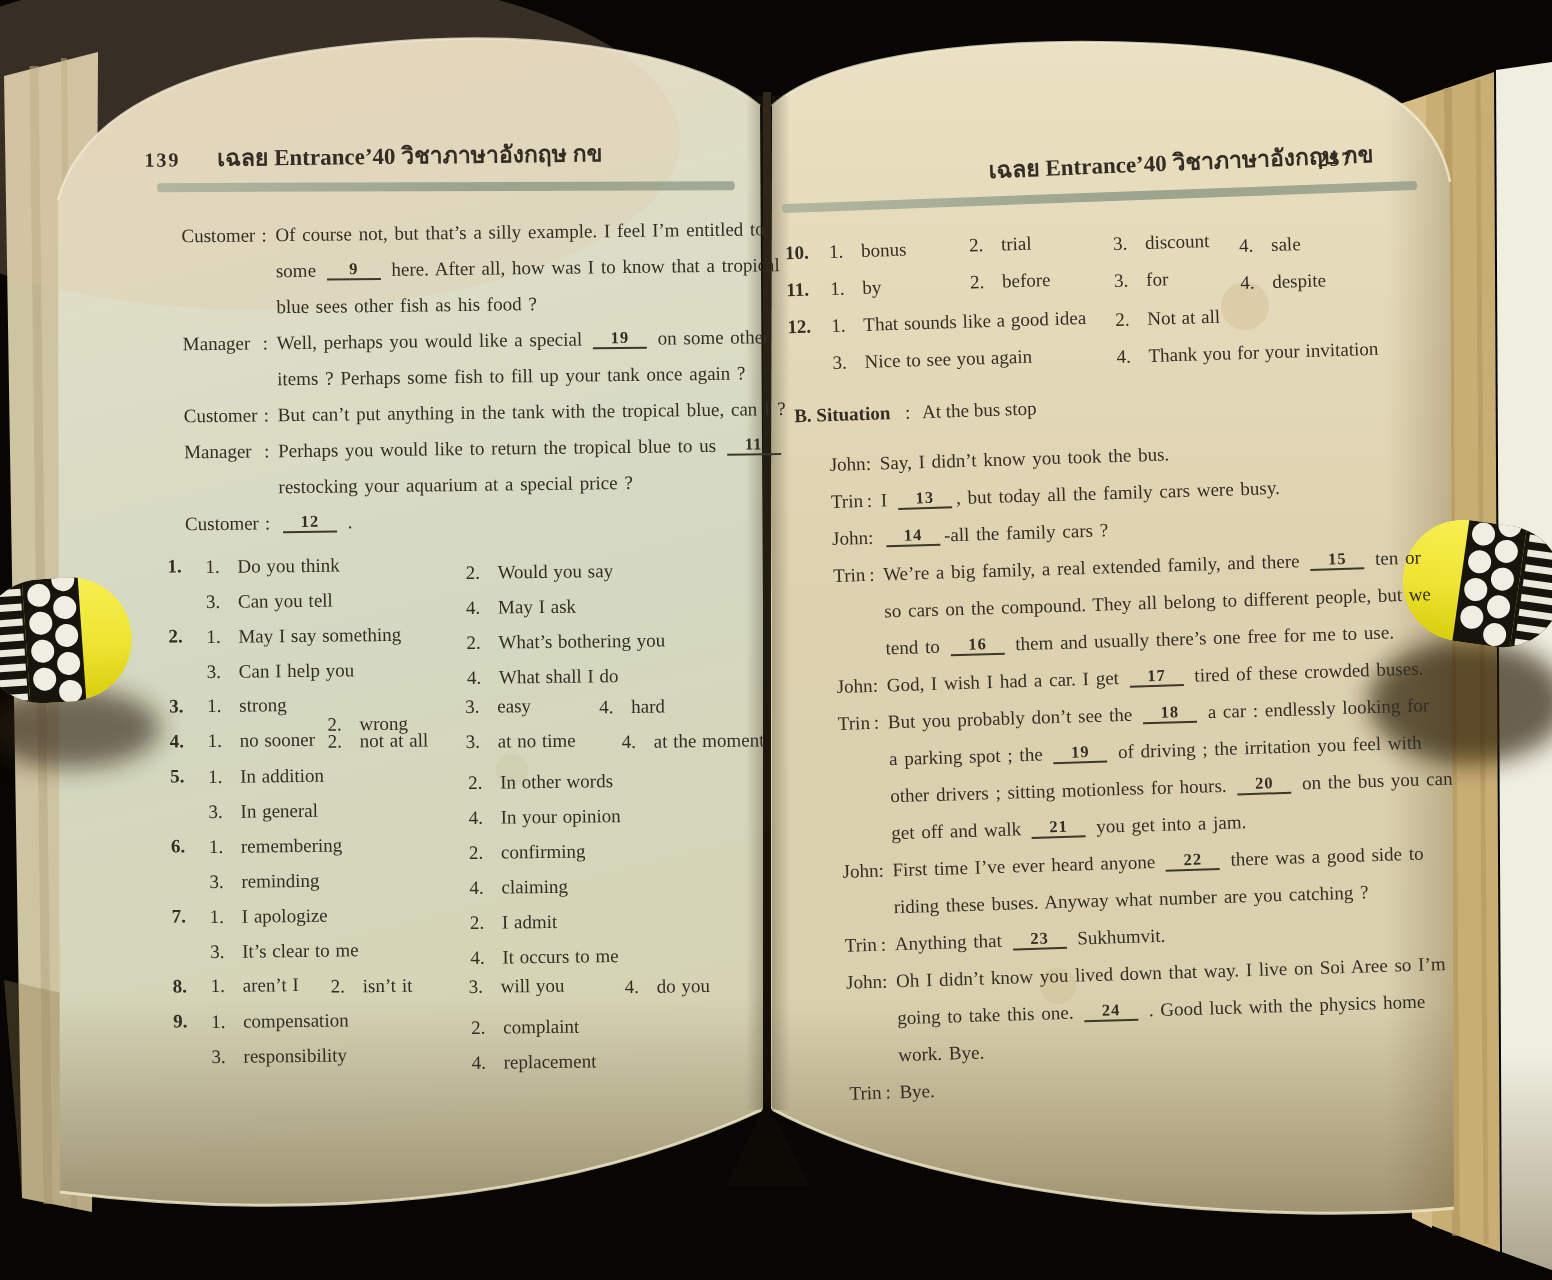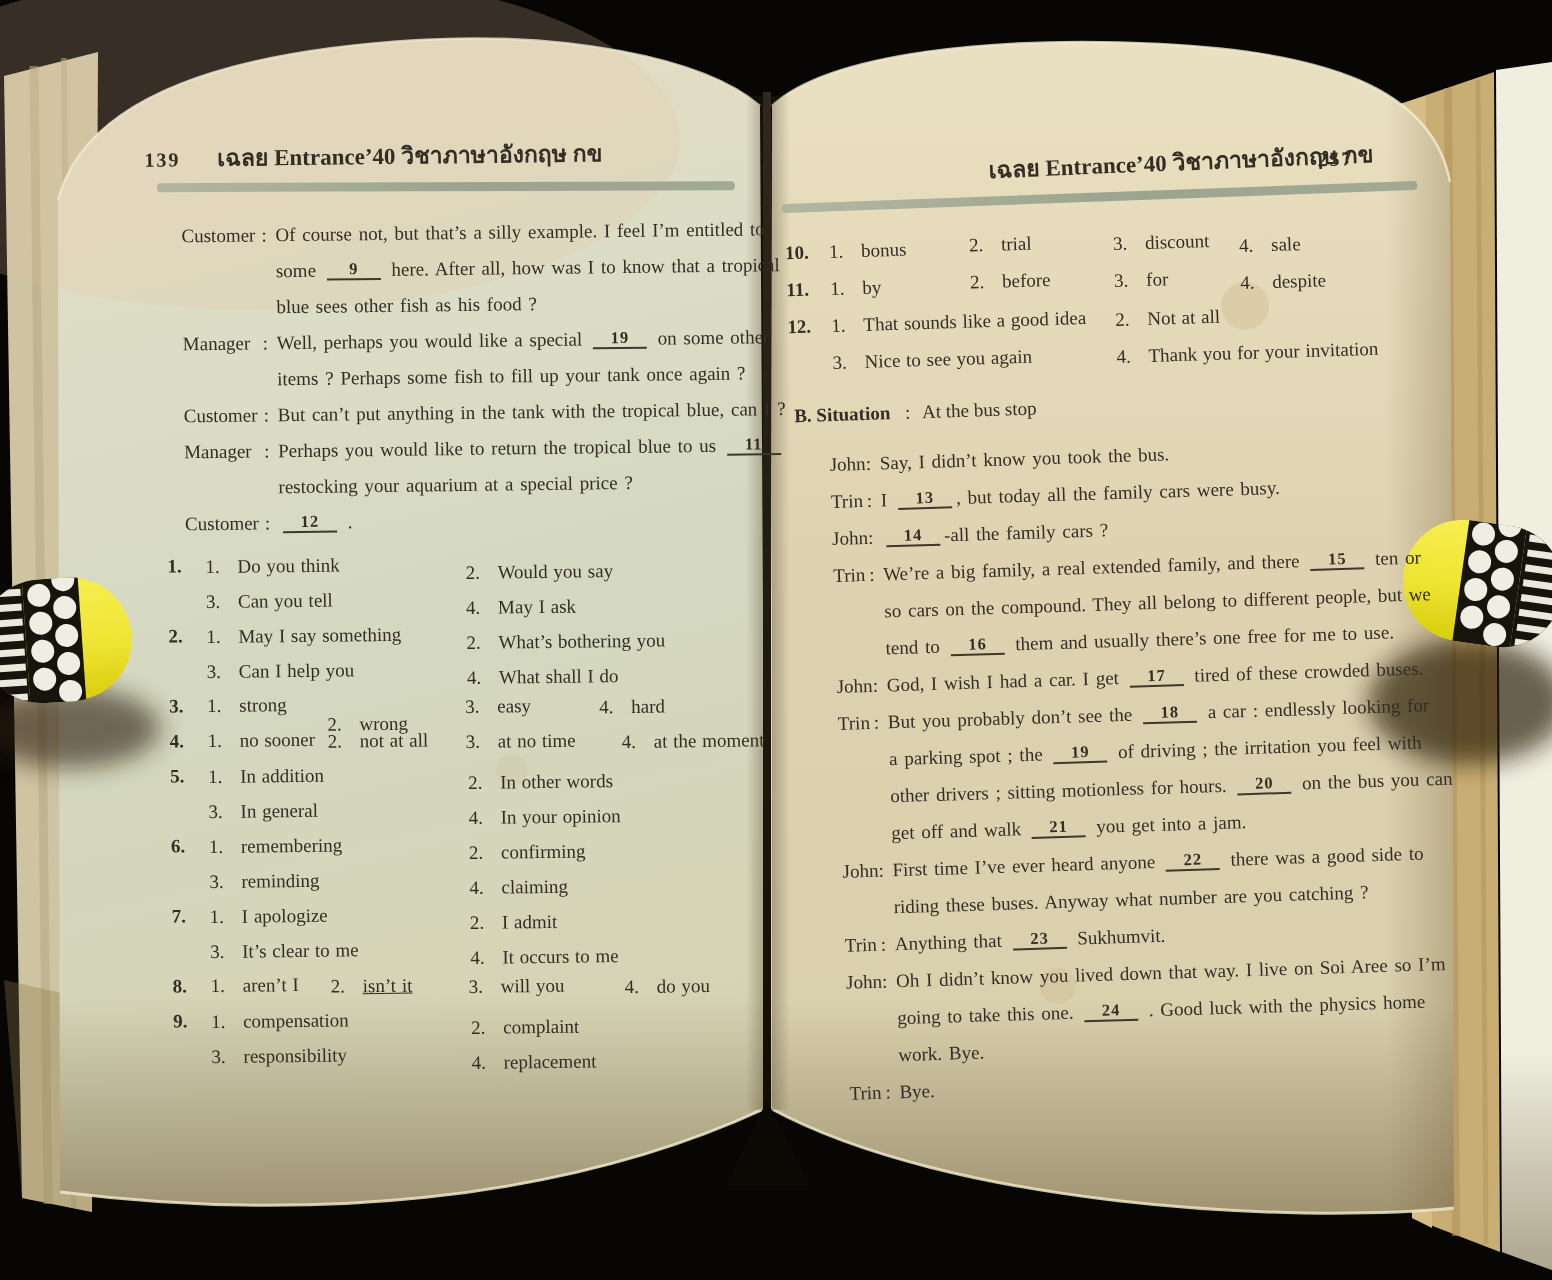"2. isn’t it" span.opt { text-decoration: underline -> none }
